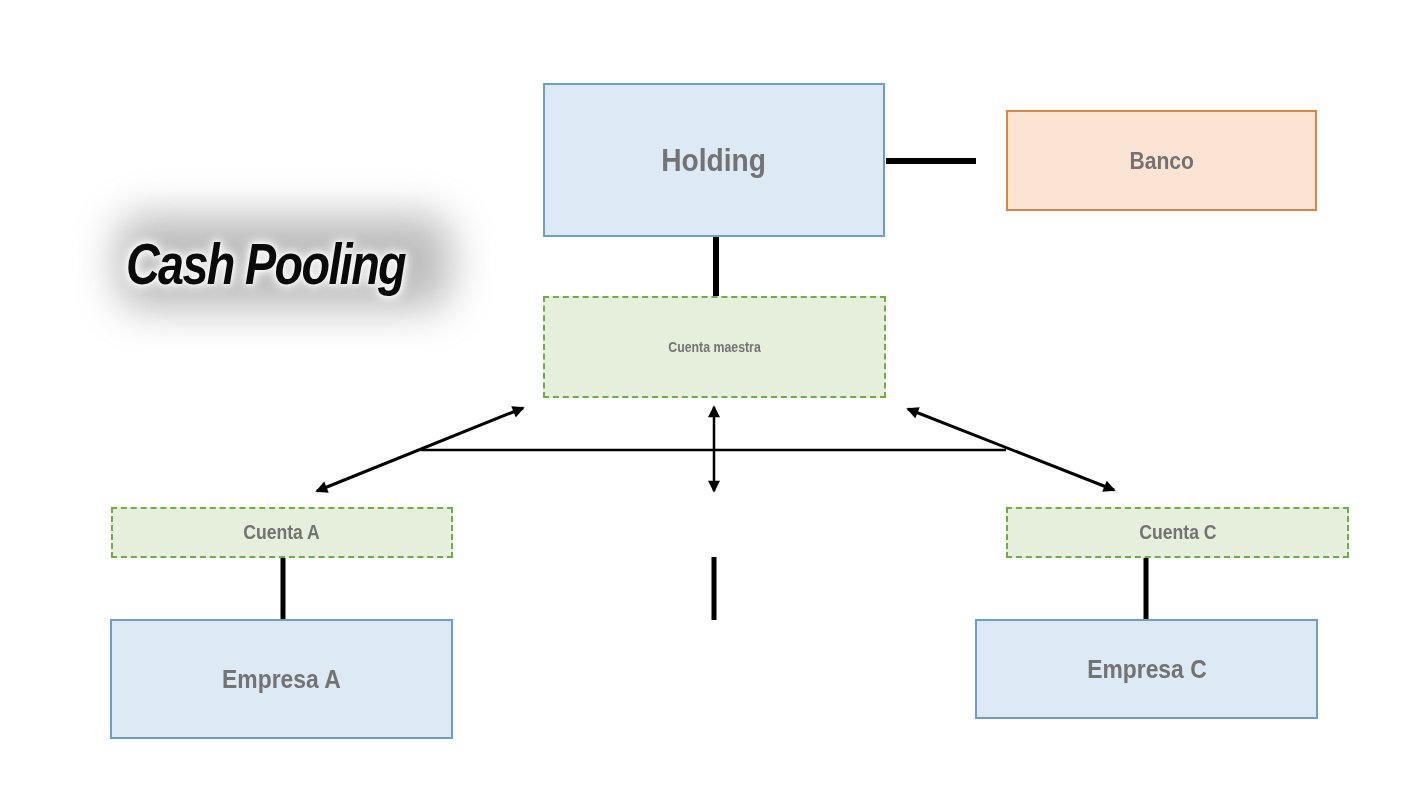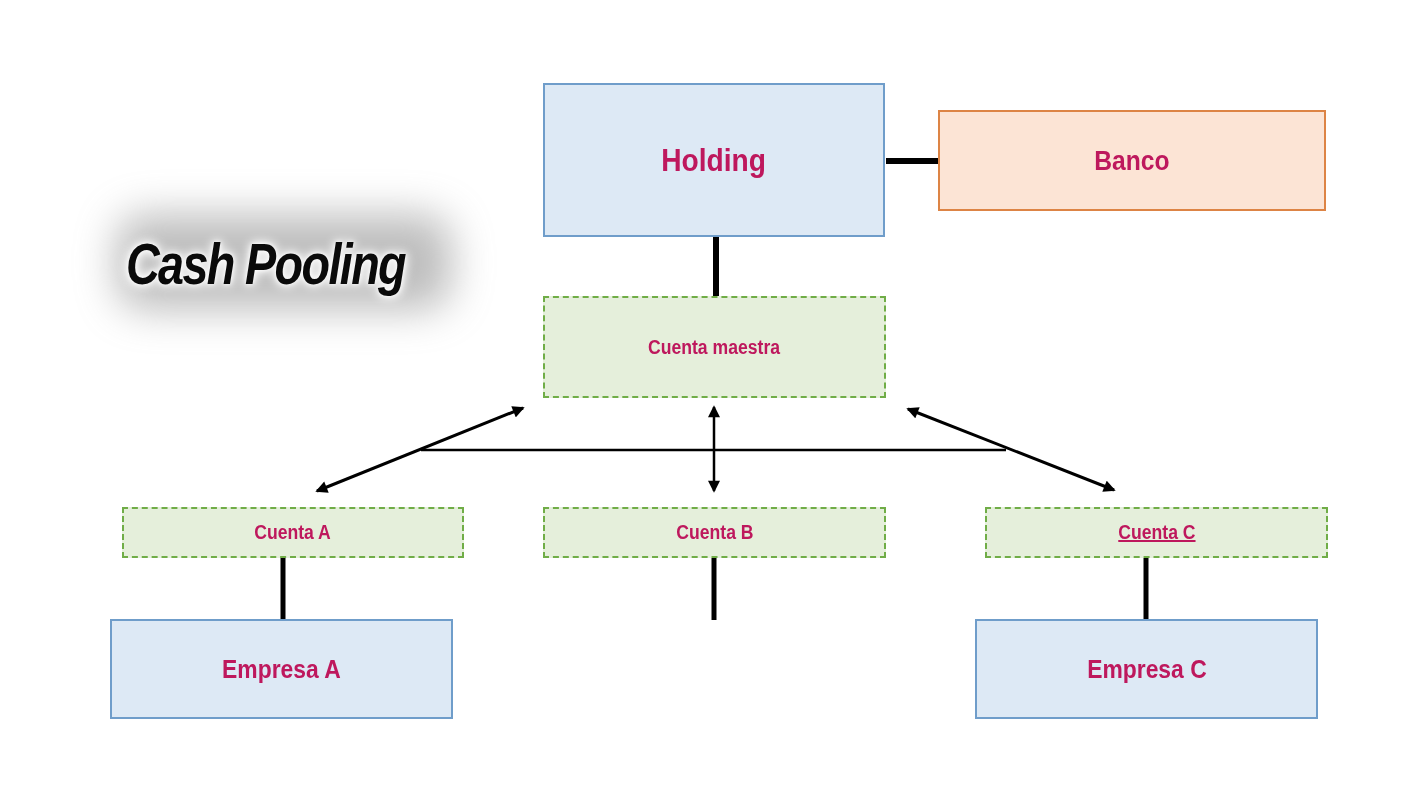"Holding" .node { color: #be185d -> #737373 }
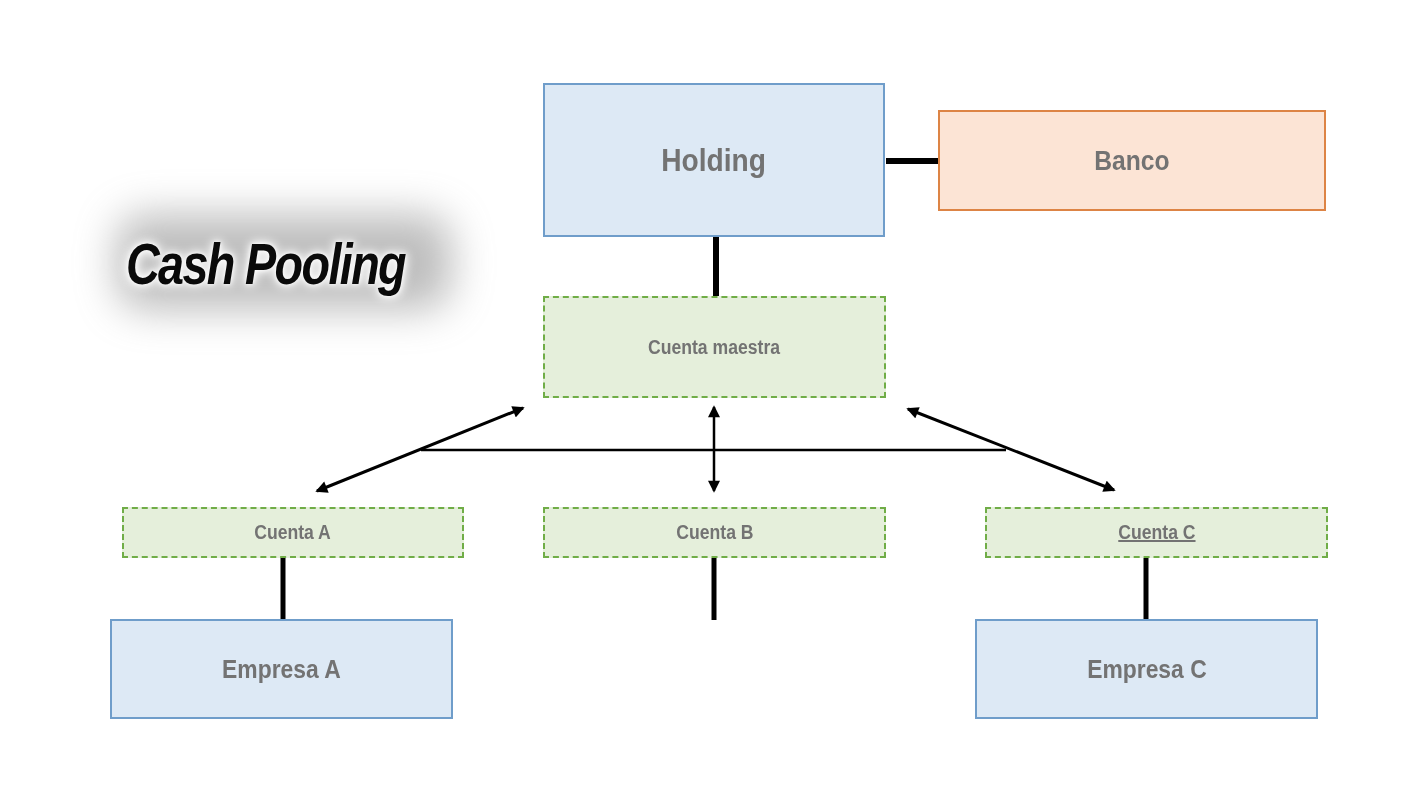"Banco" .n-banco { font-size: 28px -> 24px; left: 938px -> 1006px; width: 388px -> 311px }
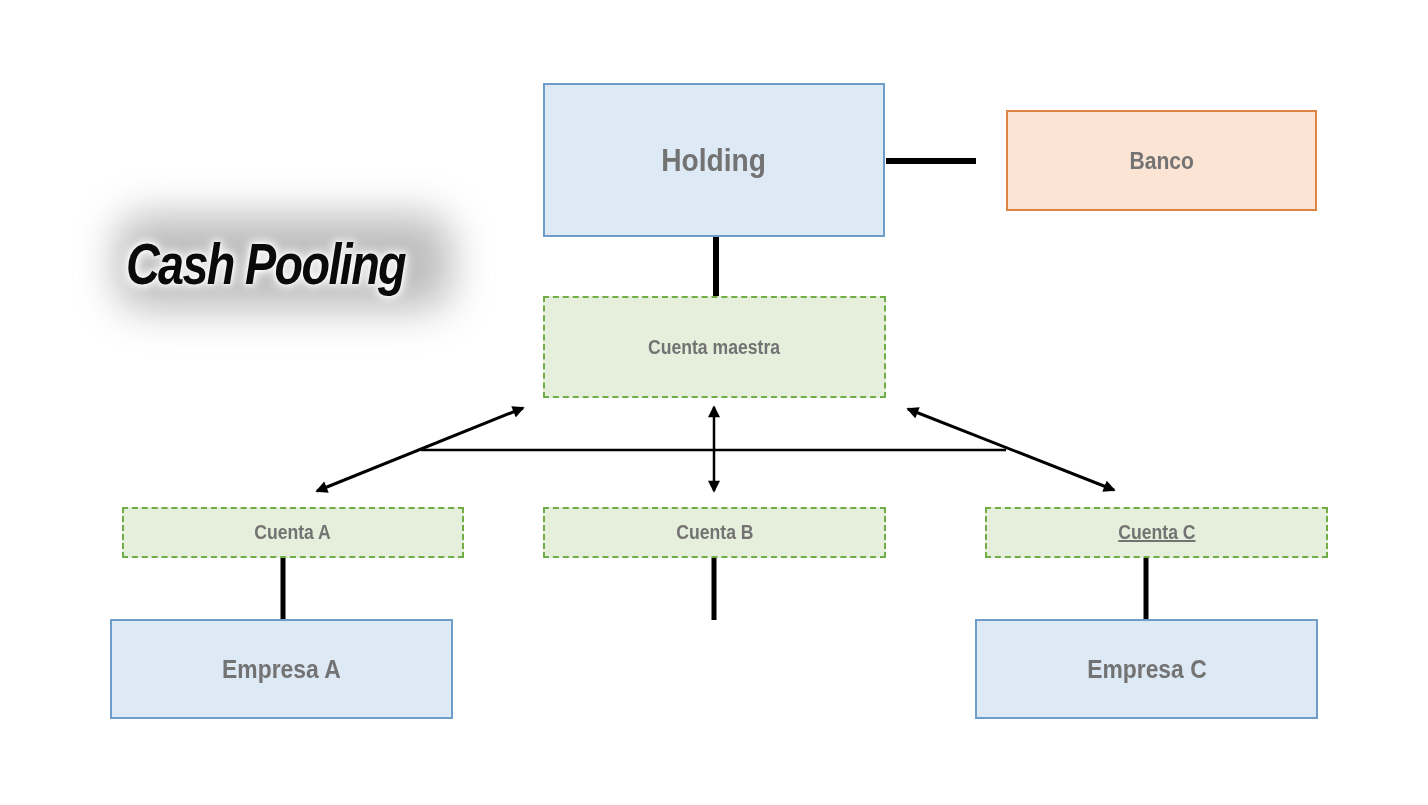"Cuenta maestra" .n-maestra { font-size: 20px -> 14px }
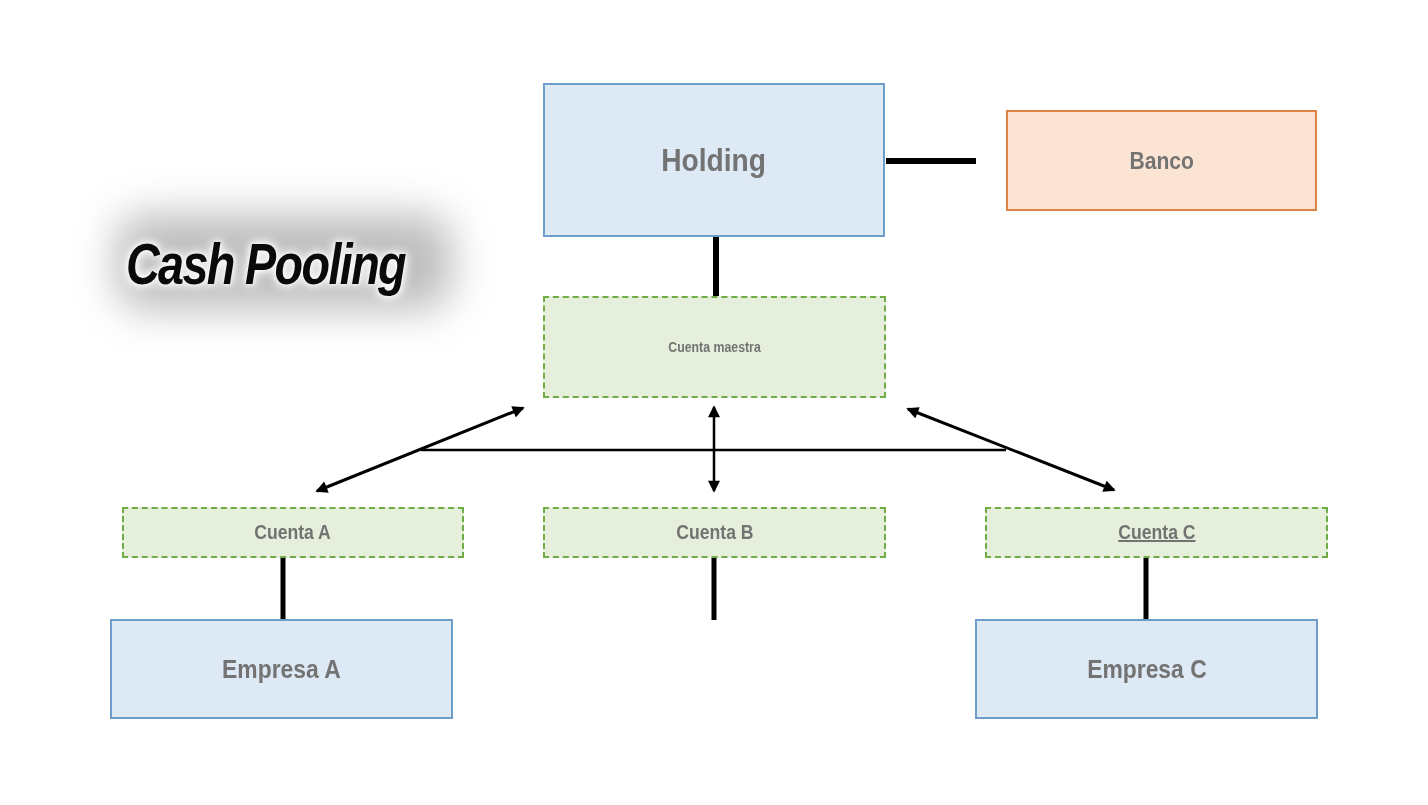"Cuenta A" .n-cuenta-a { margin-left: 11px -> none }
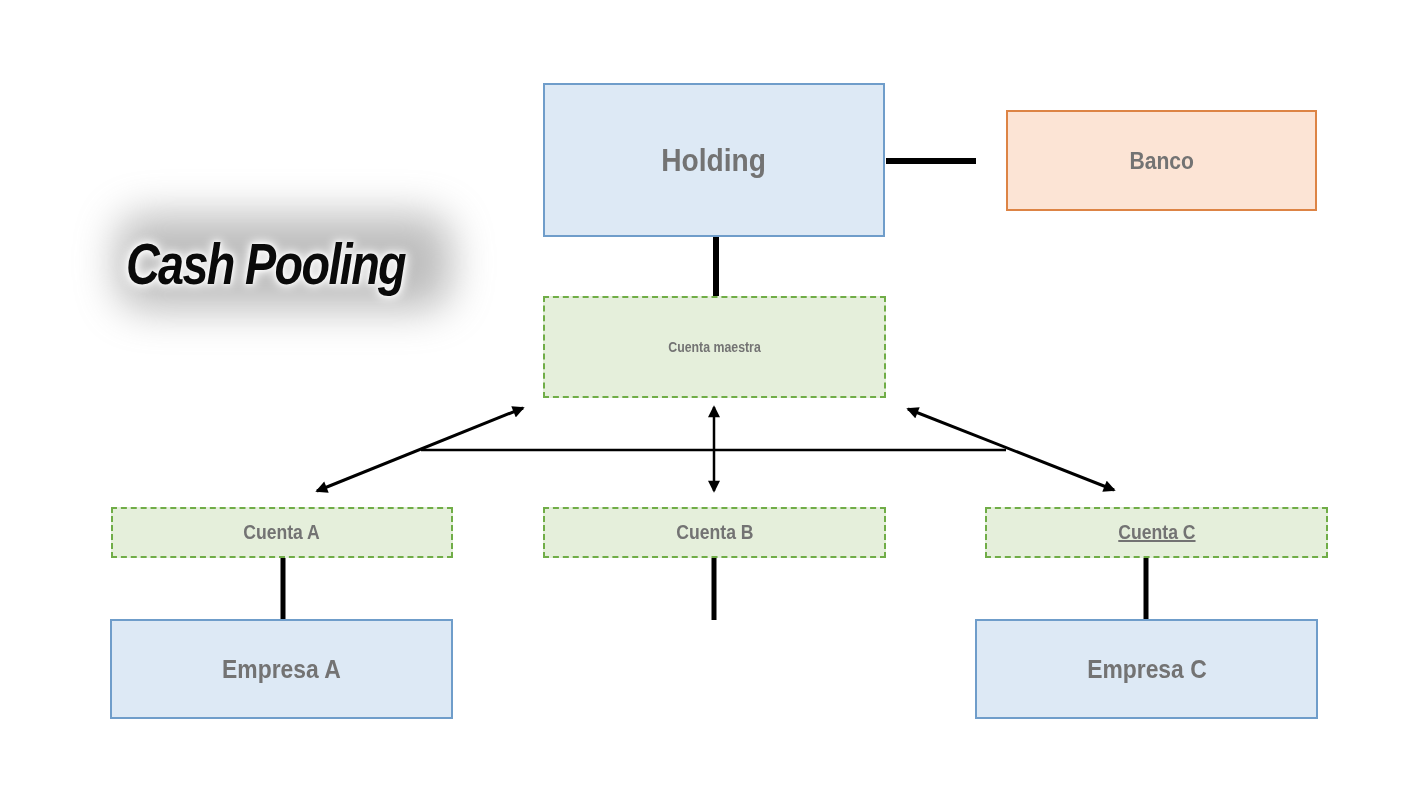"Cuenta B" div.node { html: <div> <span>Cuenta B</span> </div> -> none }
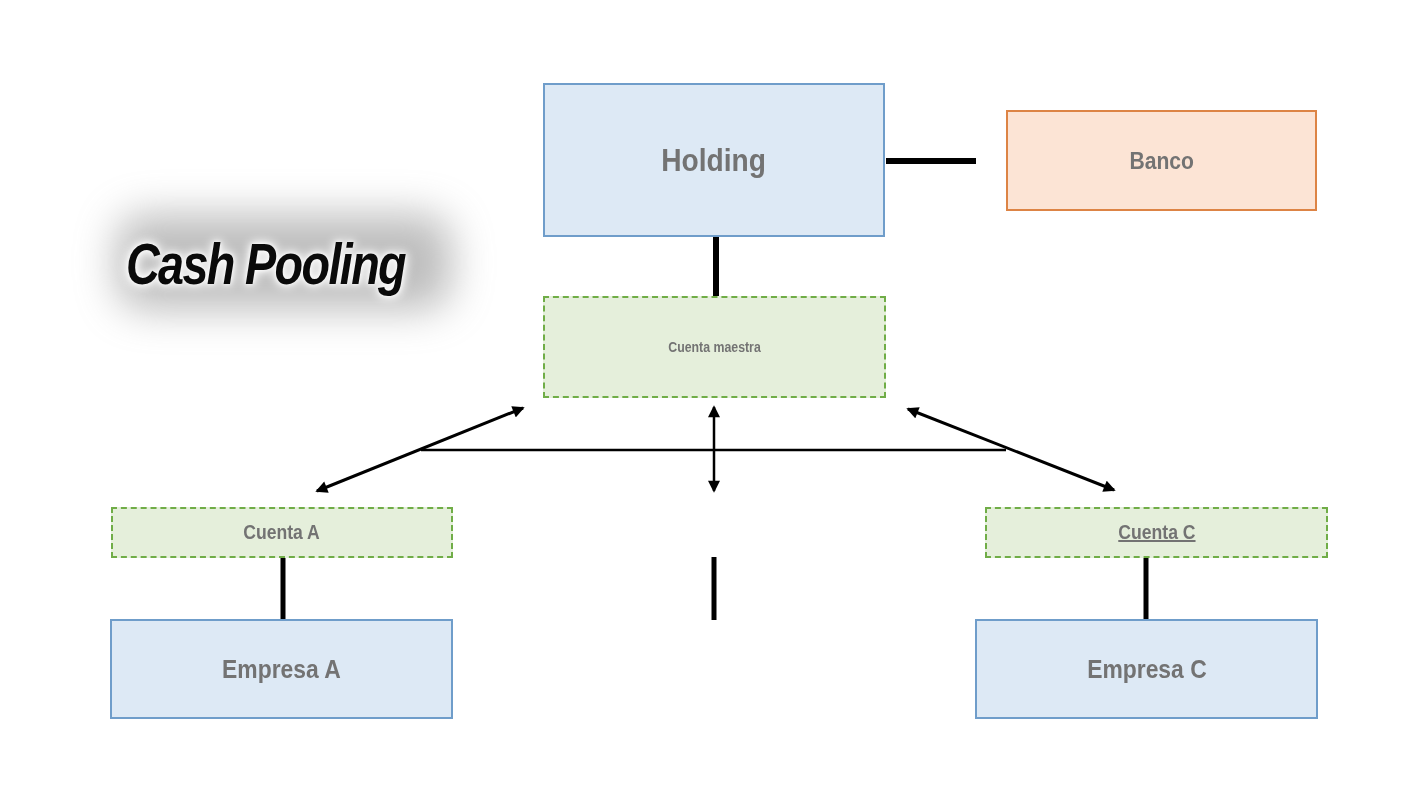"Cuenta C" .n-cuenta-c { left: 985px -> 1006px; text-decoration: underline -> none }
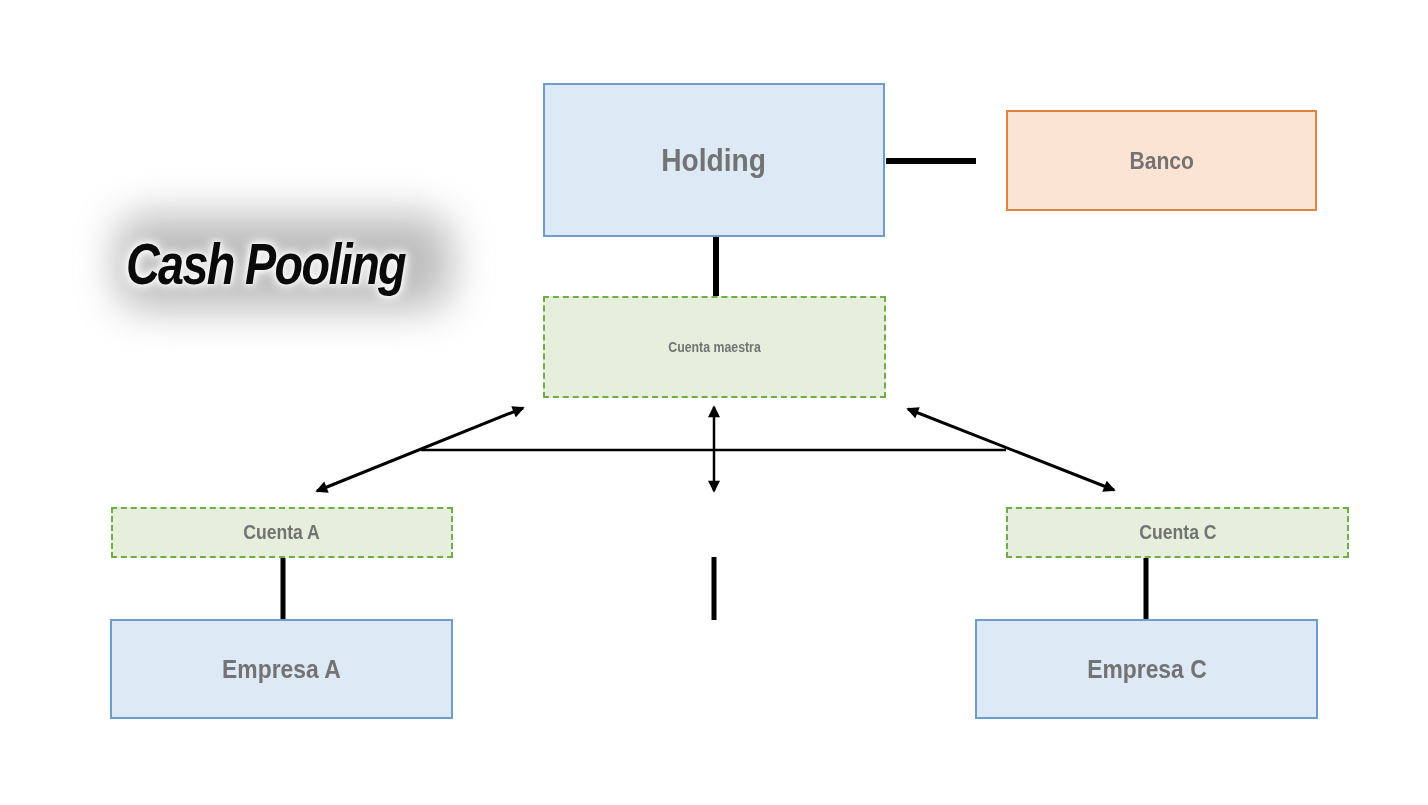"Empresa A" .n-empresa-a { height: 100px -> 120px }
